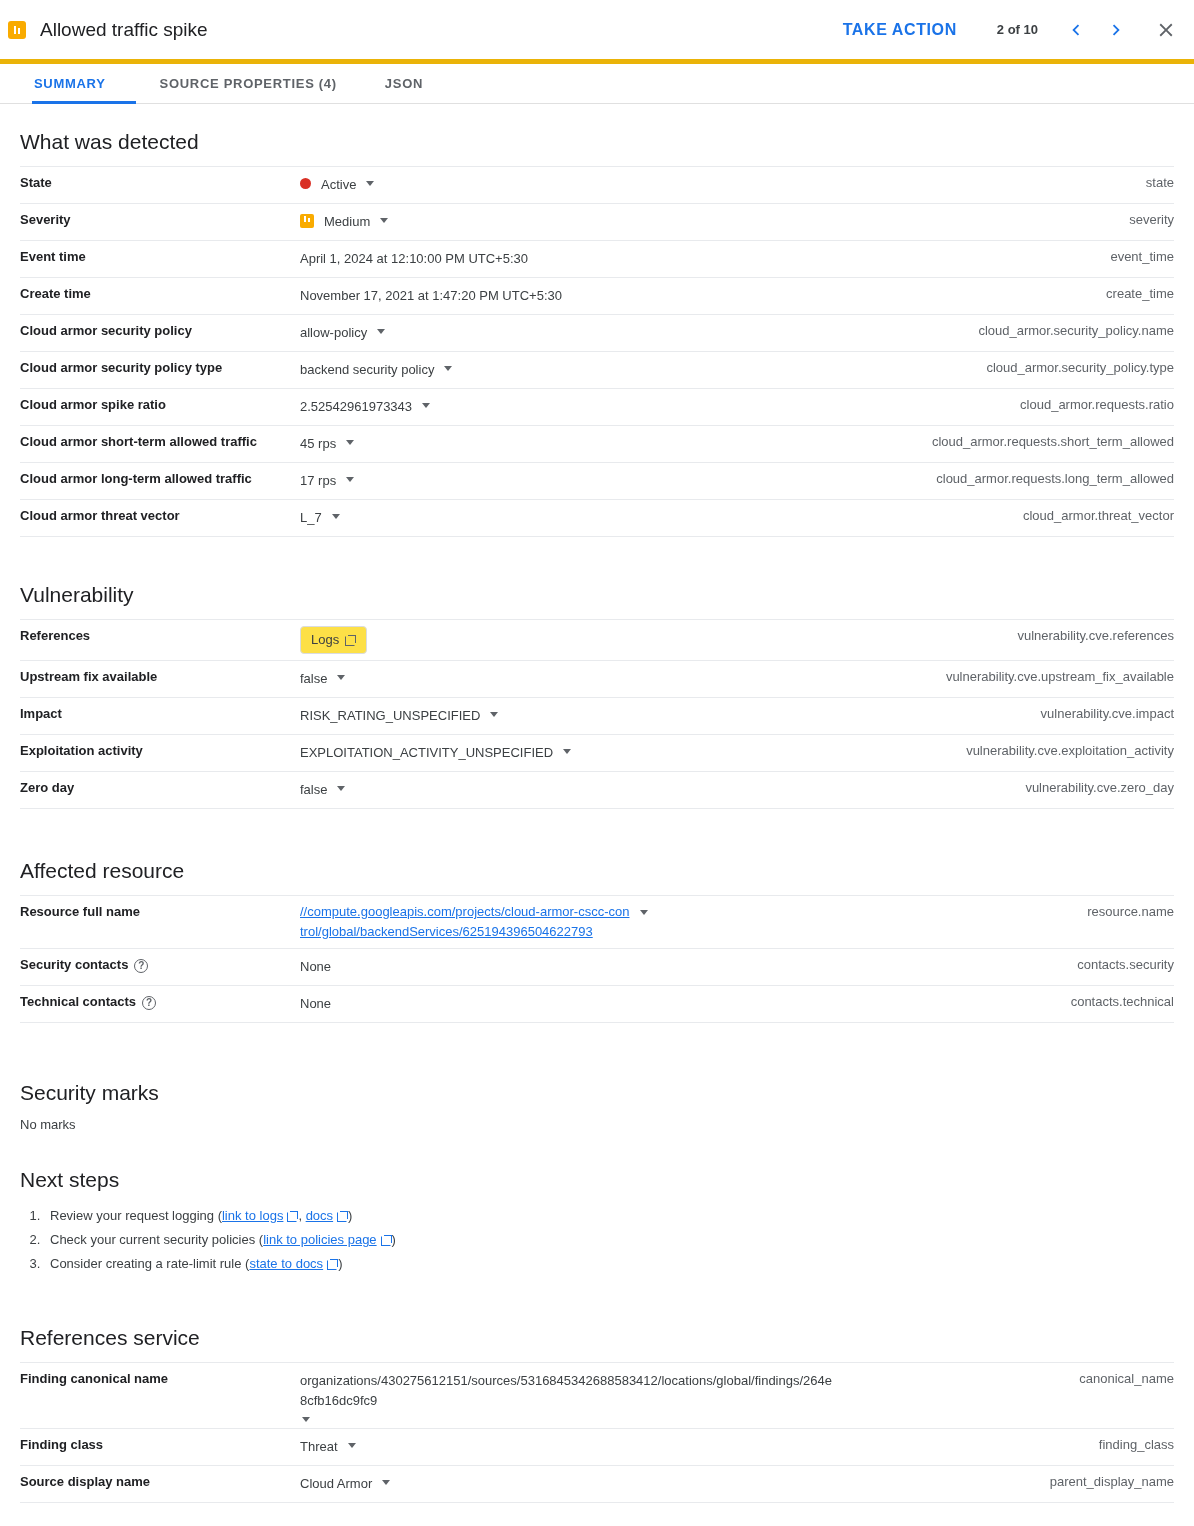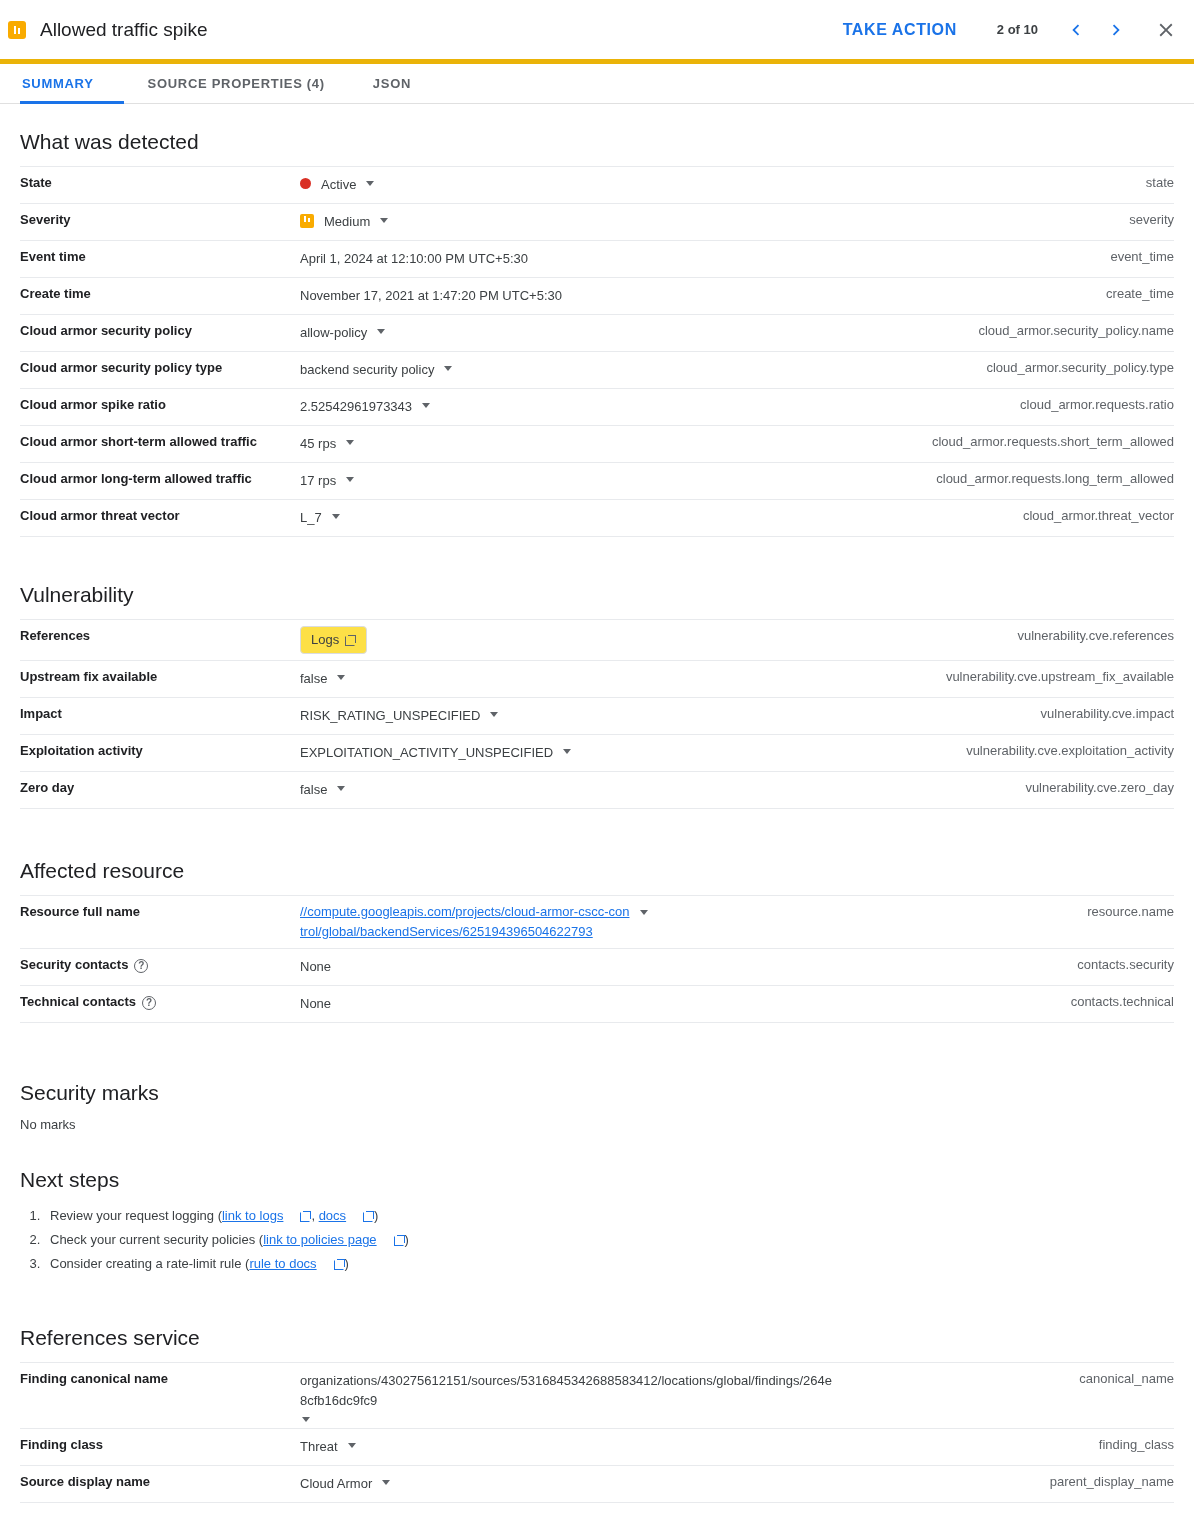"SUMMARY" .tabs { padding: 0 20px -> 0 32px }
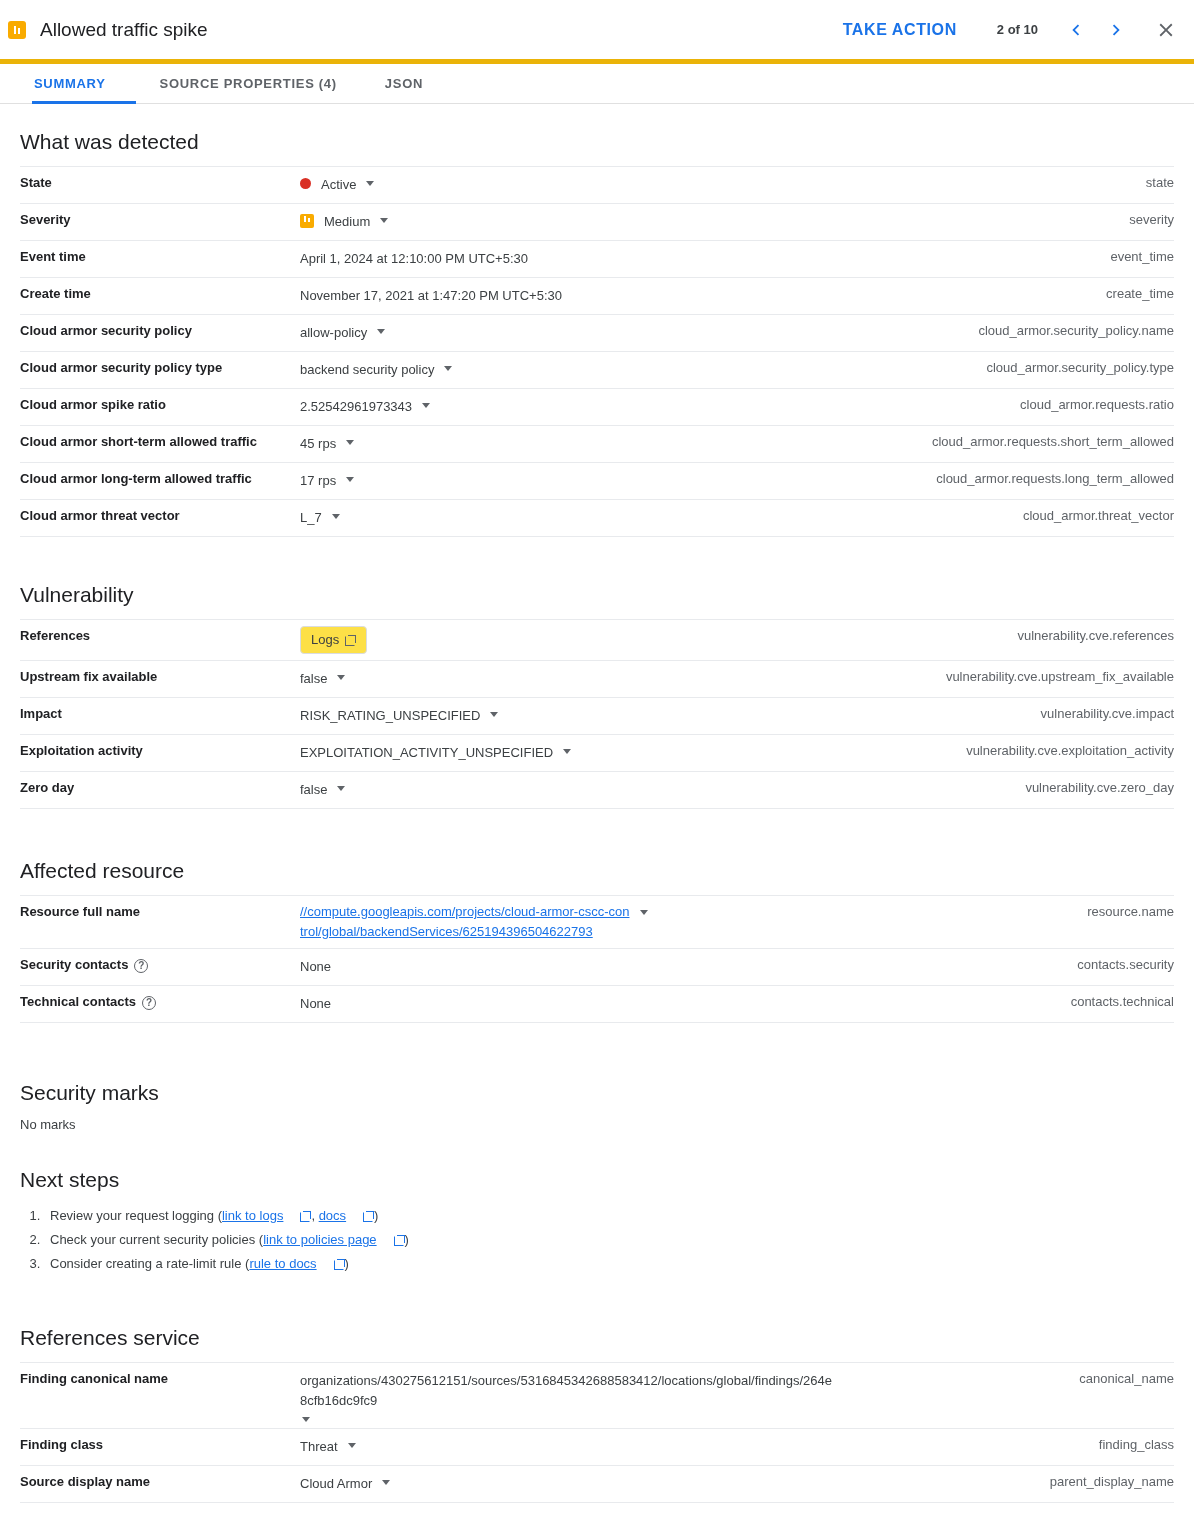"link to logs" .inline-ext { gap: 17px -> 4px }
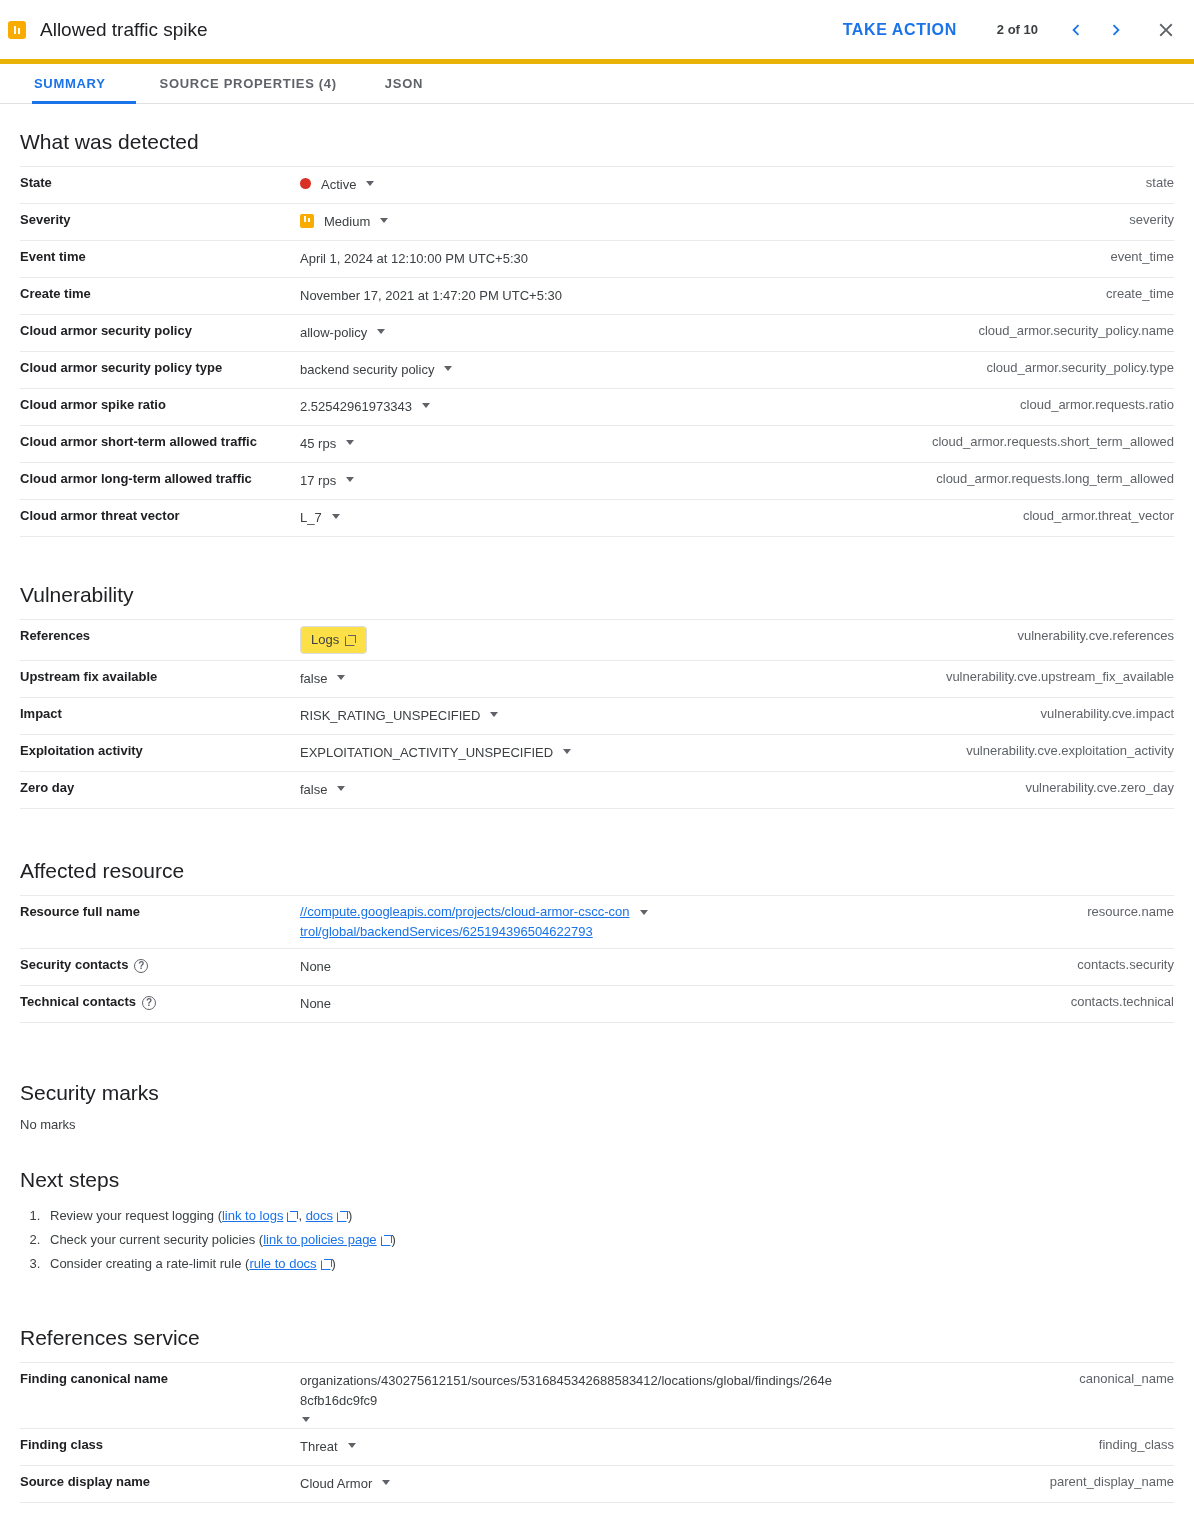"rule to docs" span { text: rule -> state }
